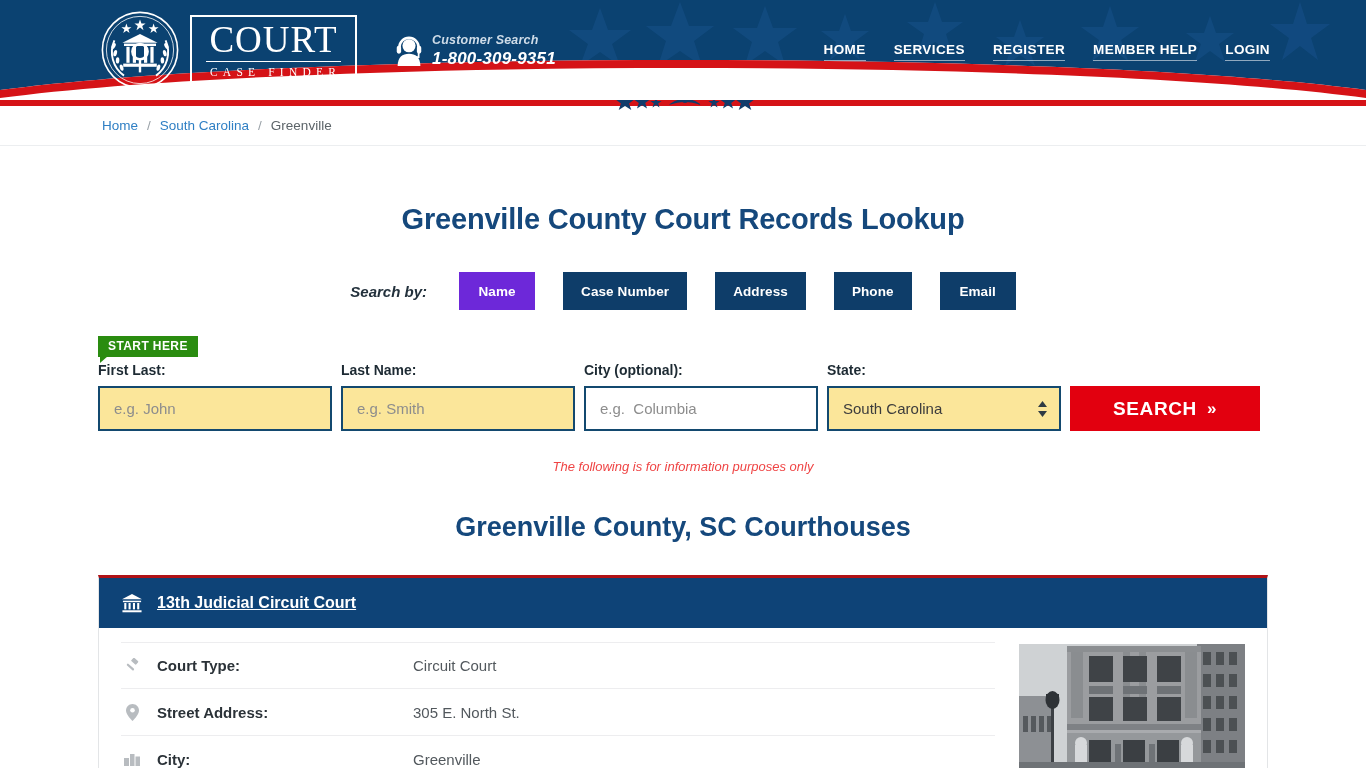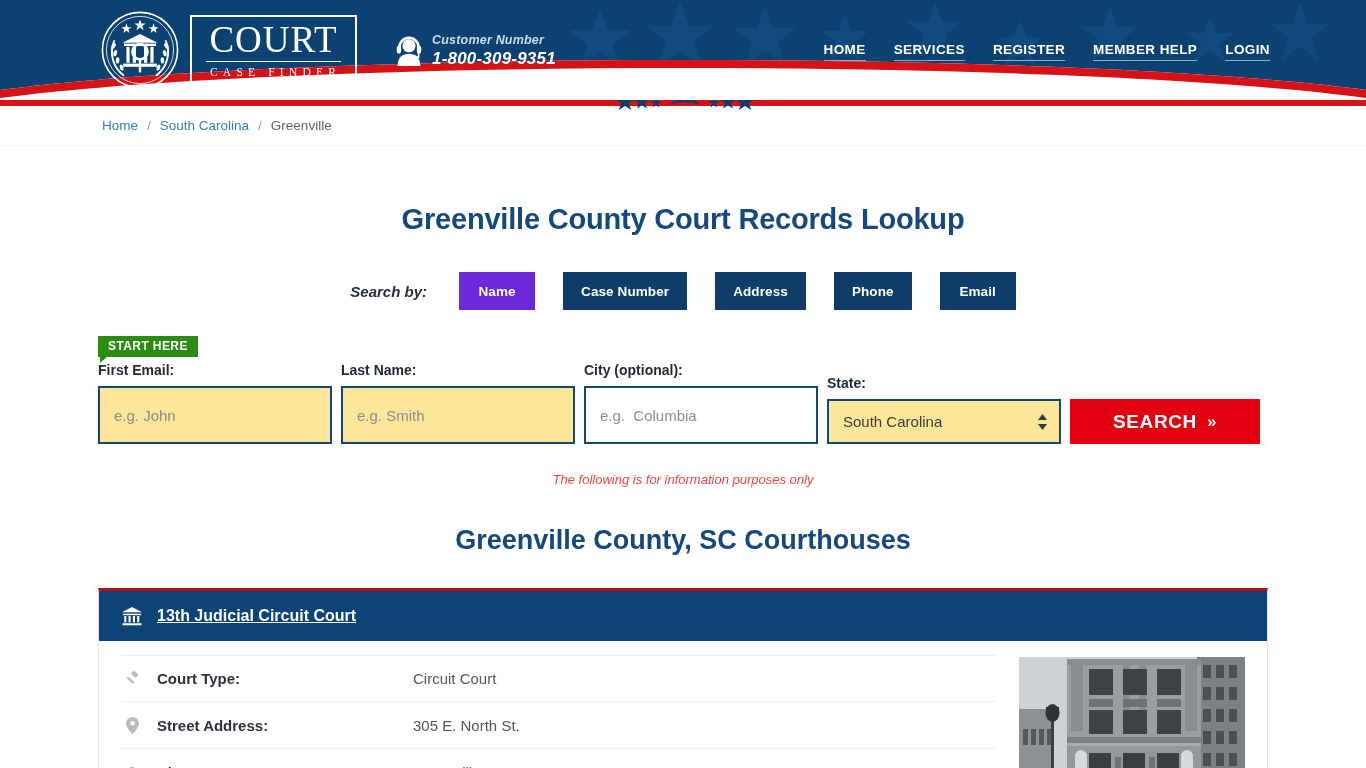"Customer Number" div.cs-label { text: Number -> Search }
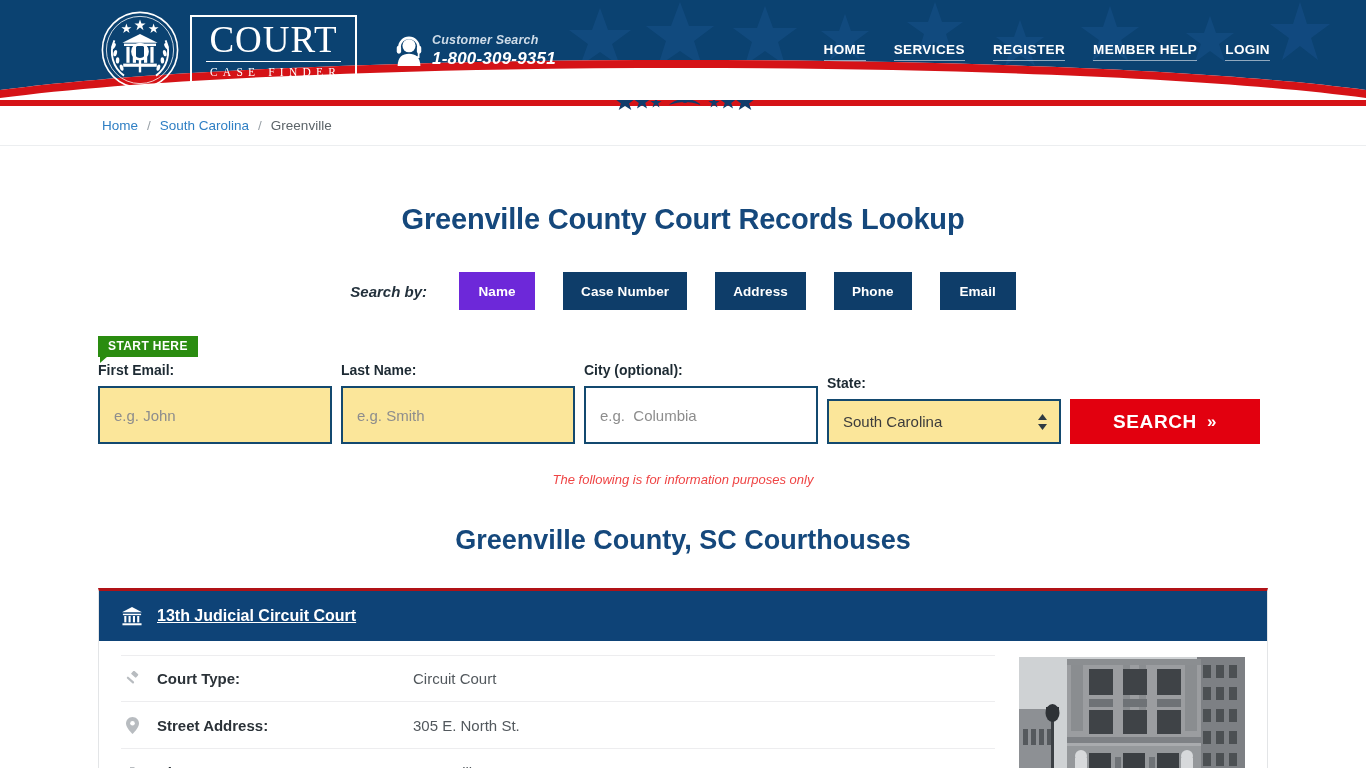"First Email:" label.field-label { text: Email -> Last }
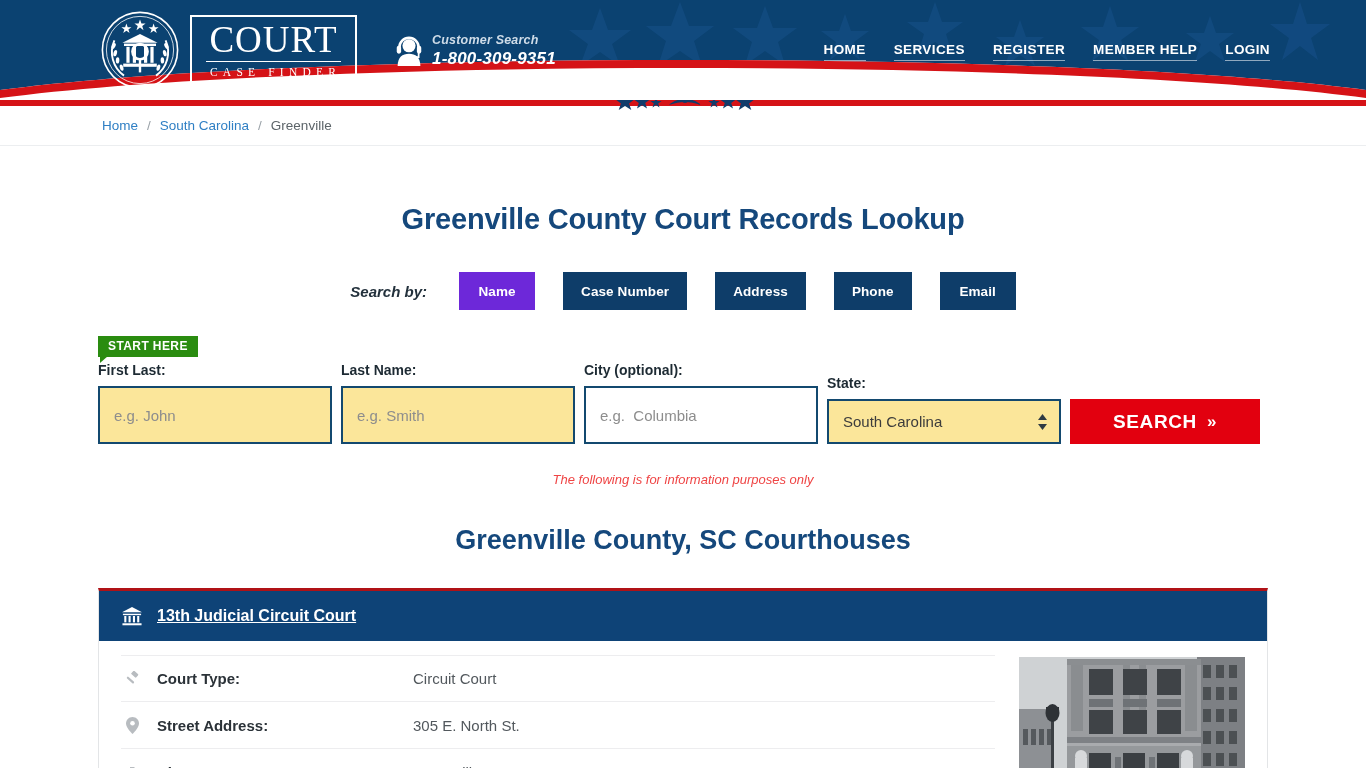"e.g. John" .txt-input { height: 58px -> 45px }
